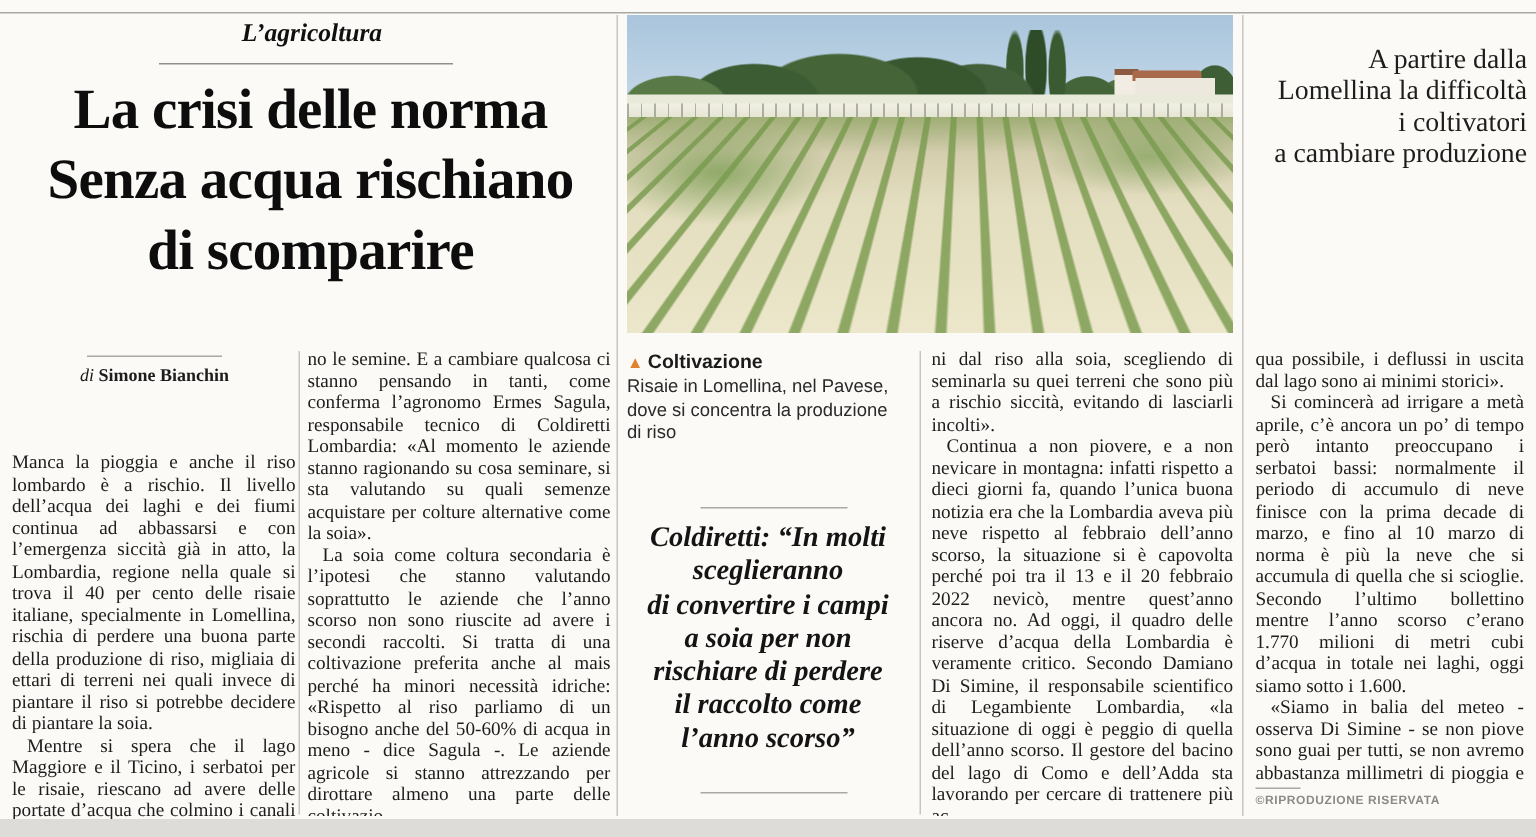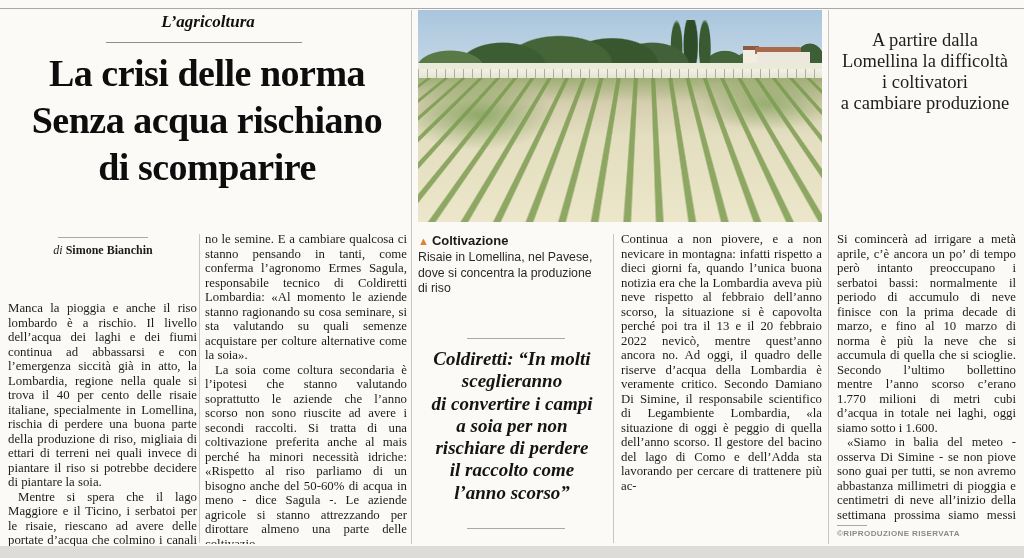"A partire dalla" .sidebar { text-align: center -> right }
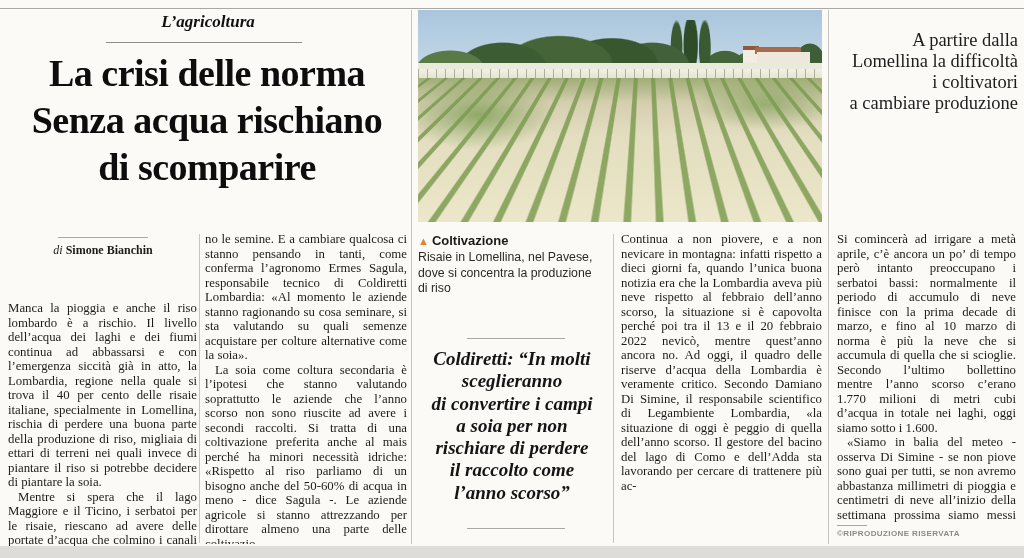"ni dal riso alla soia," p { html: none -> <p>ni dal riso alla soia, scegliendo di seminarla su quei terreni che sono più a rischio siccità, evitando di lasciarli incolti».</p> }
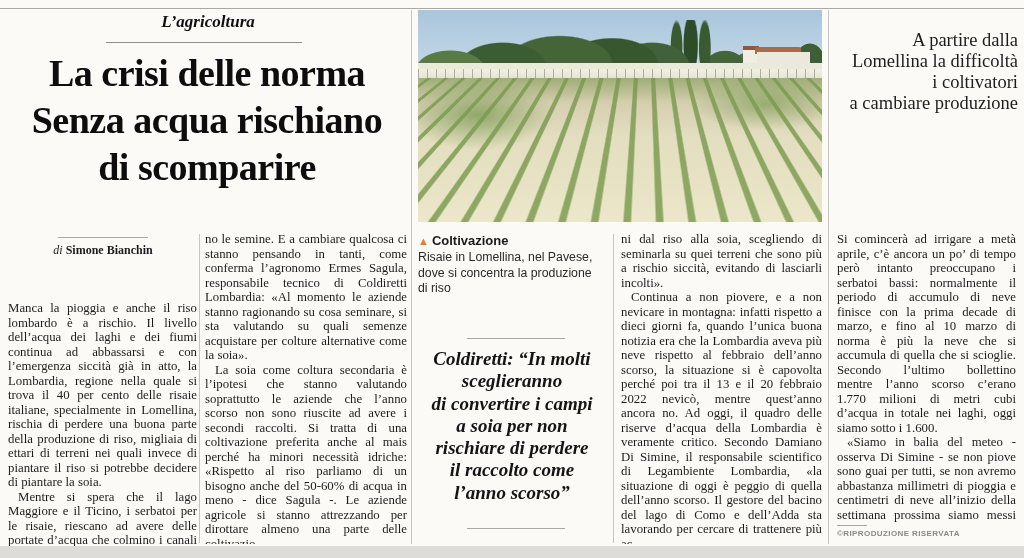"qua possibile, i deflussi in" p { html: none -> <p>qua possibile, i deflussi in uscita dal lago sono ai minimi storici».</p> }
